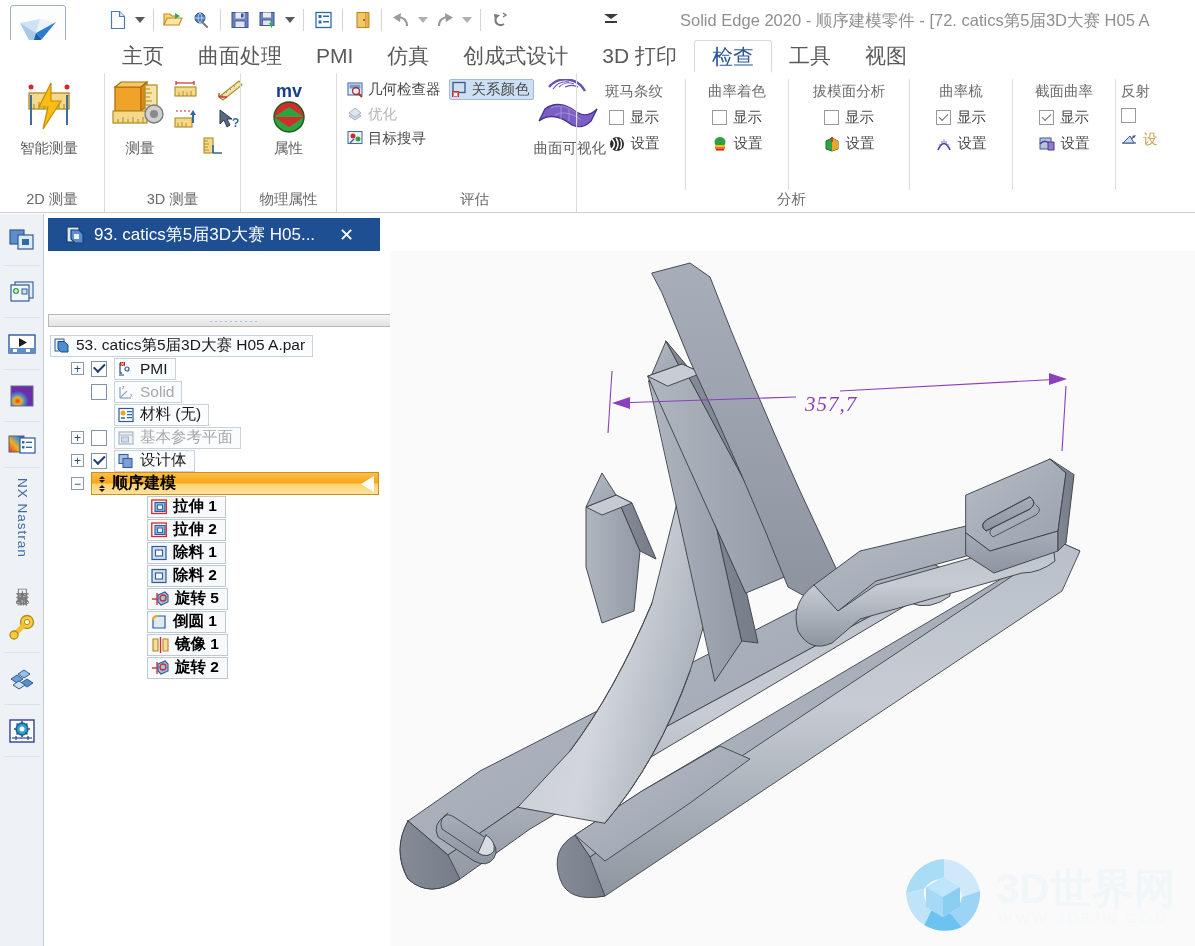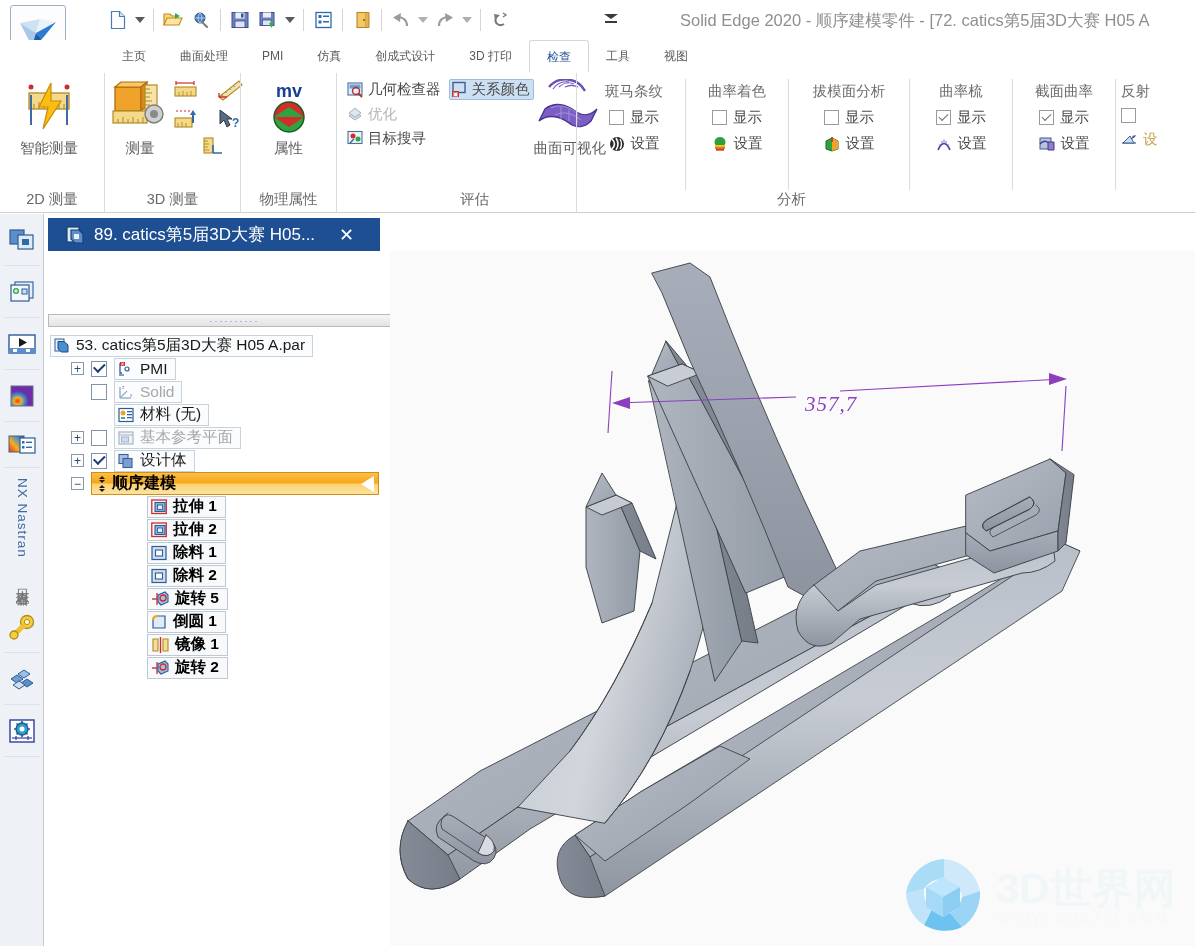"主页" .tab { font-size: 12px -> 21px }
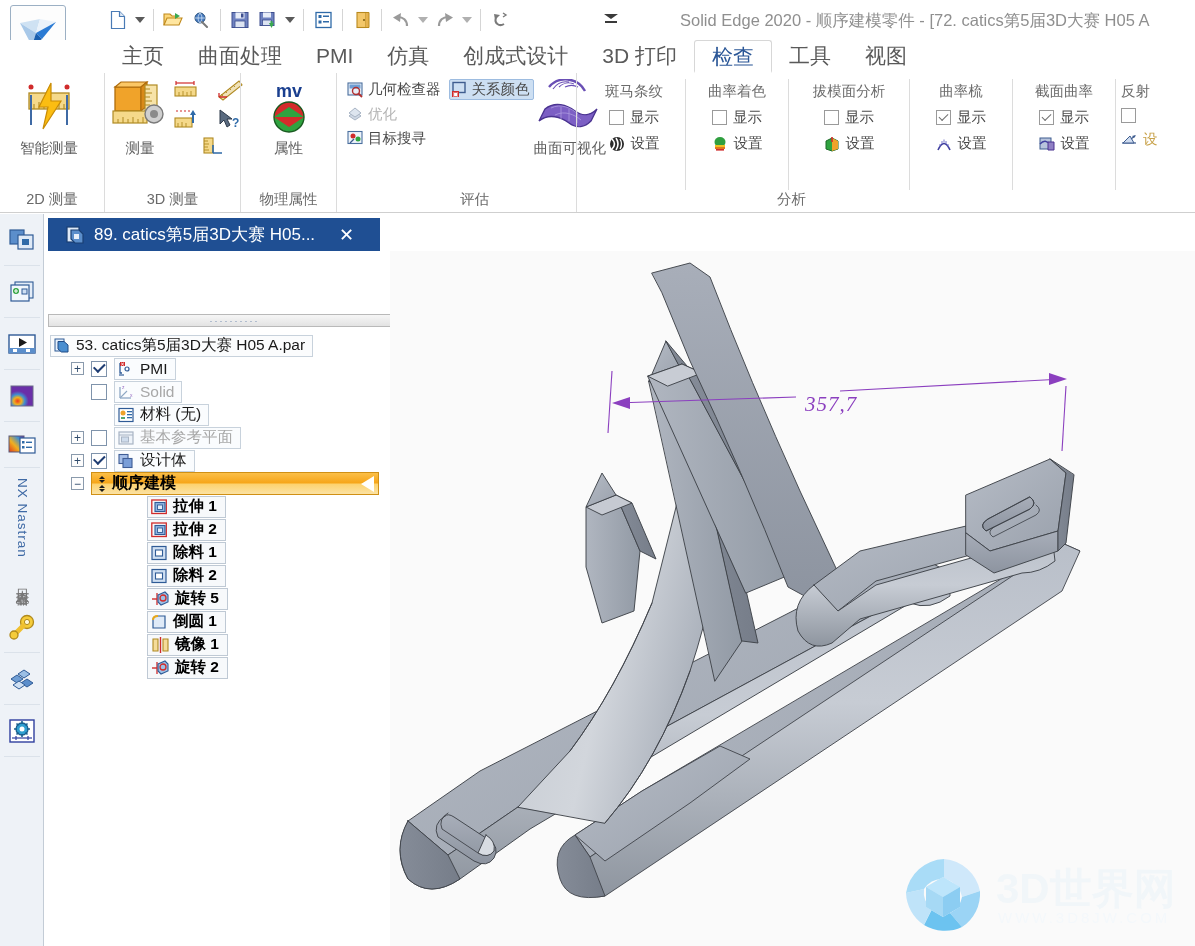"89. catics第5届3D大赛 H05..." span { text: 89 -> 93 }
